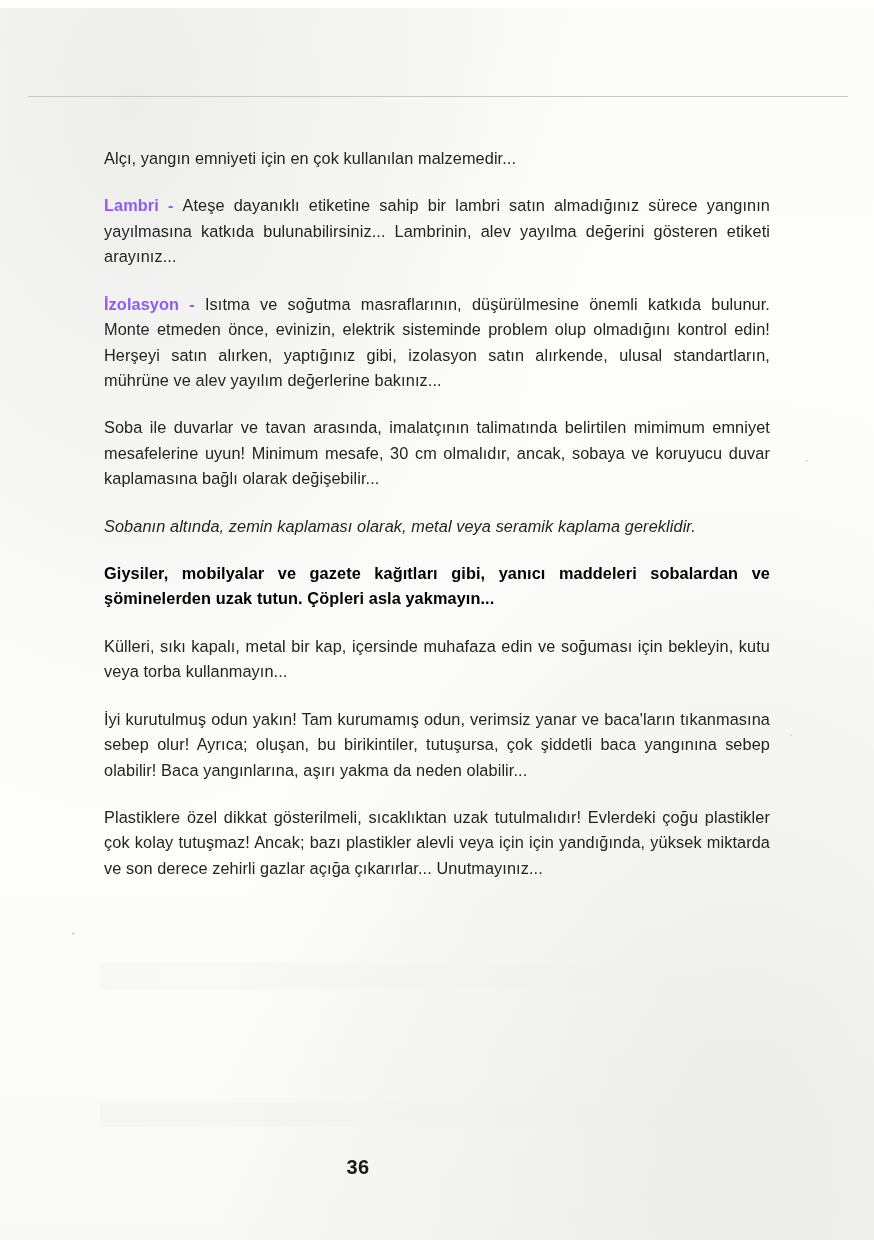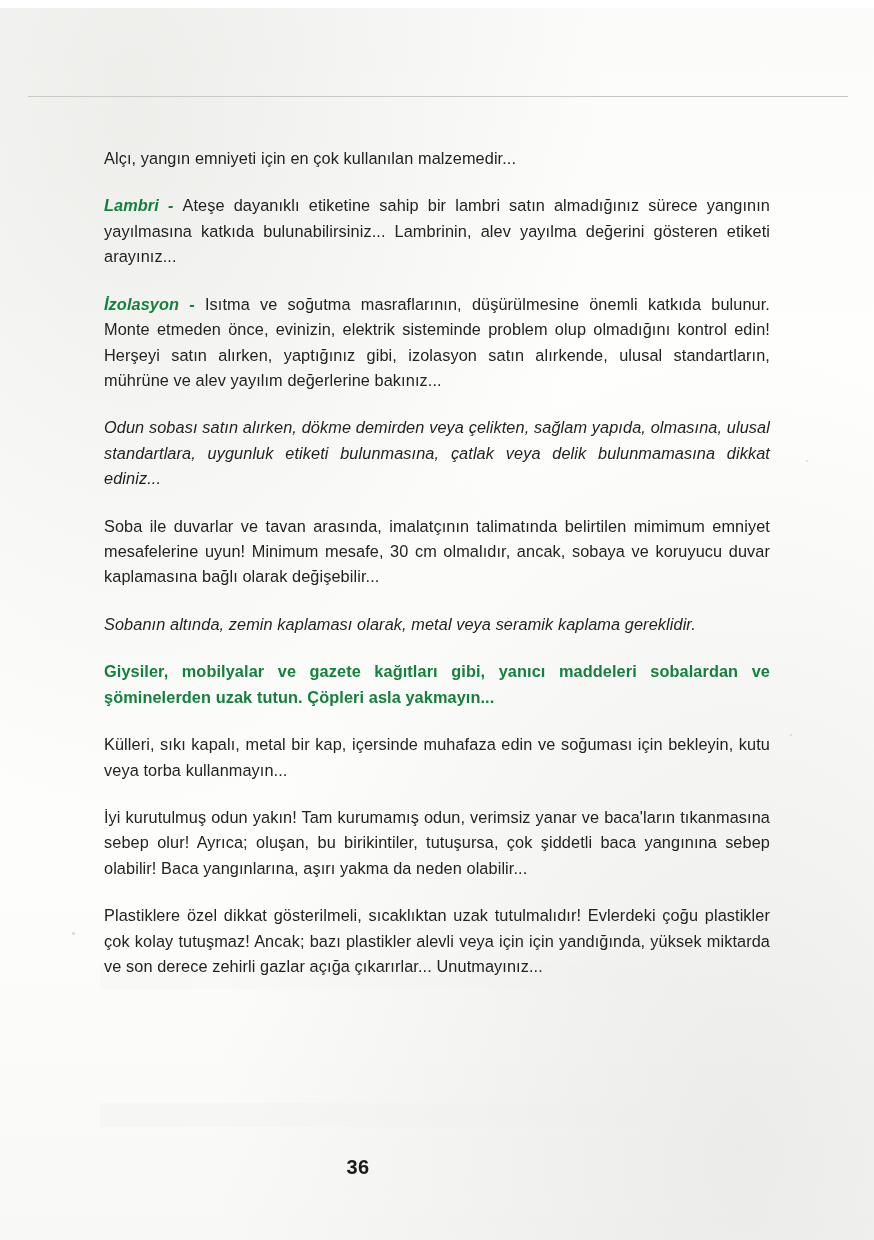"Lambri -" .lead-in { color: #15803d -> #8b5cf6; font-style: italic -> none }
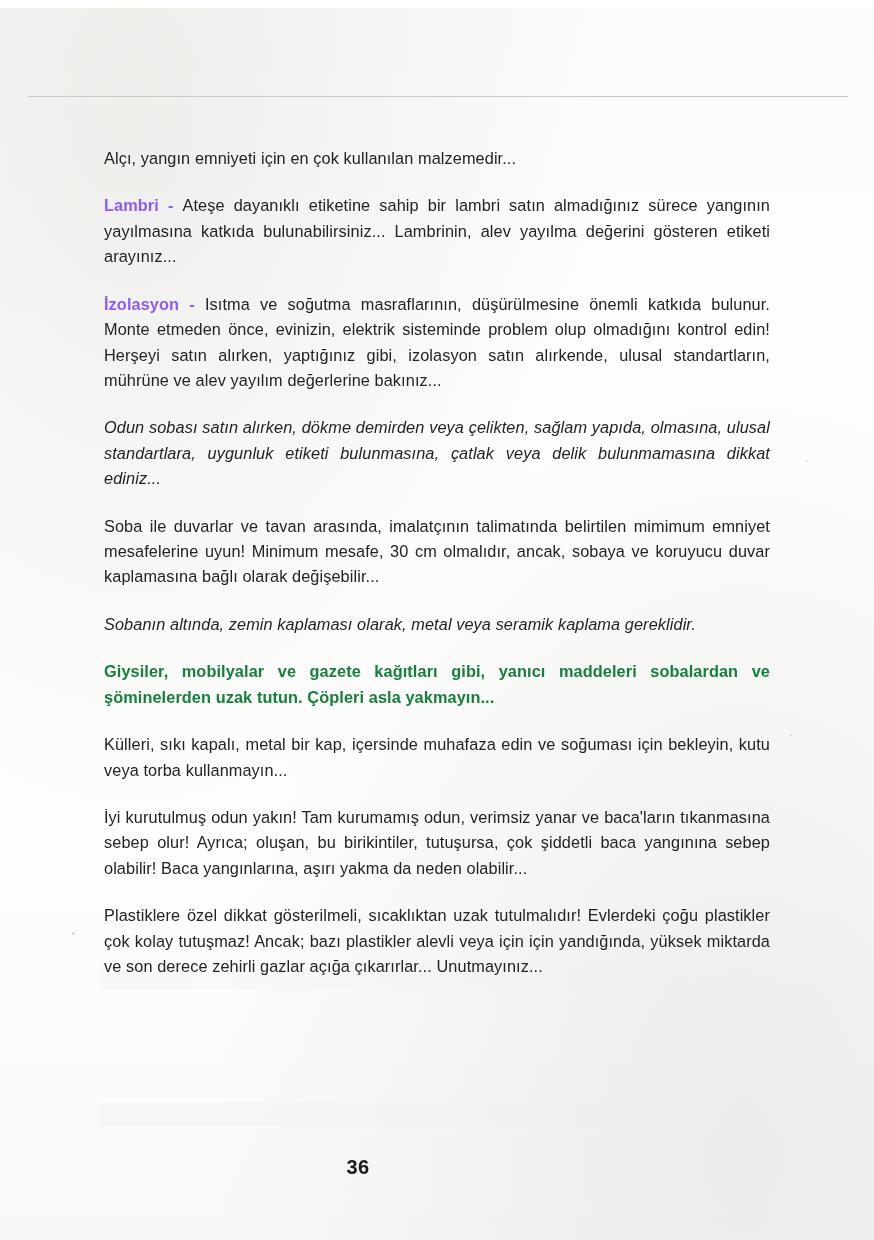"Odun sobası satın alırken, dökme" p.italic { html: <p> <span>Odun sobası satın alırken, dökme demirden veya çelikten, sağlam yapıda, olmasına, ulusal standartlara, uygunluk etiketi bulunmasına, çatlak veya delik bulunmamasına dikkat ediniz...</span> </p> -> none }
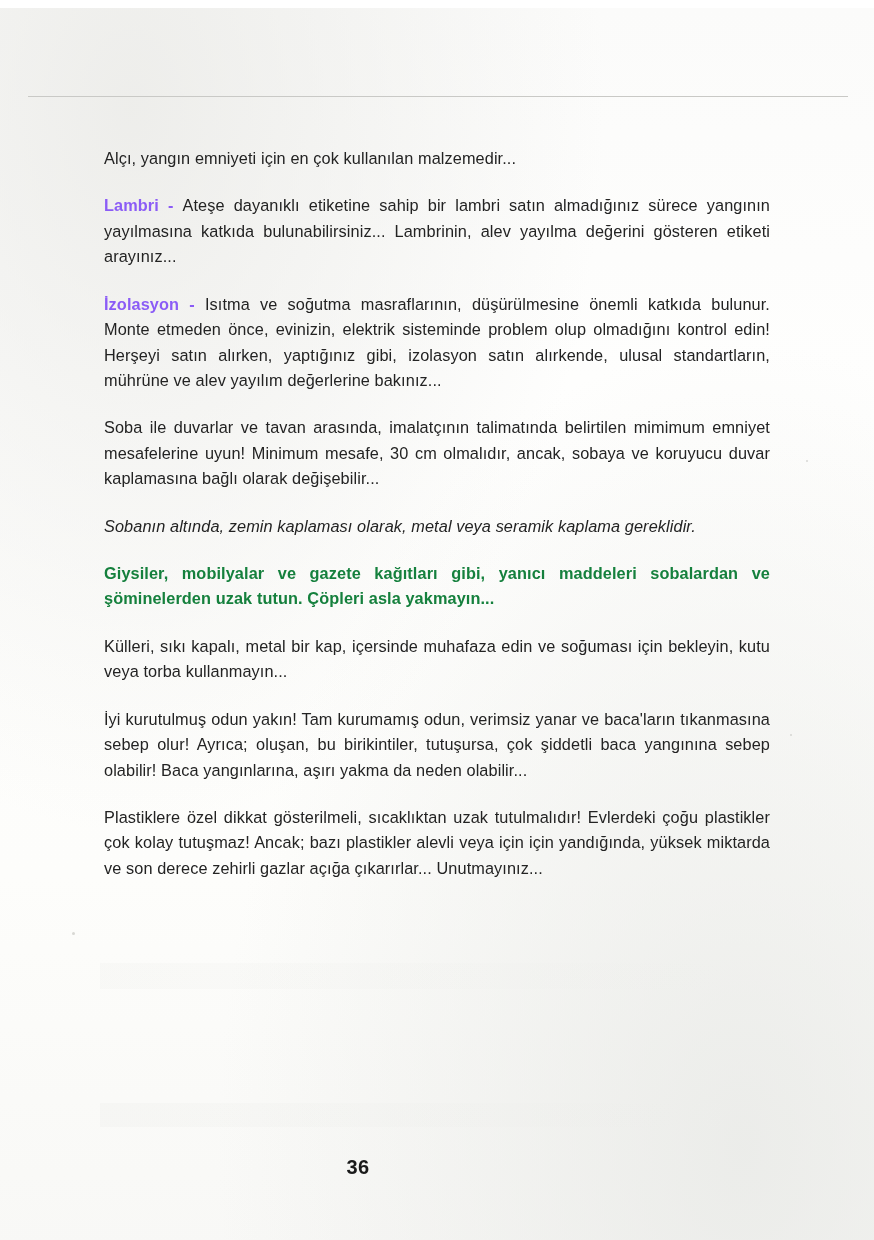"Giysiler, mobilyalar ve gazete kağıtları" p.bold { color: #15803d -> #000000 }
